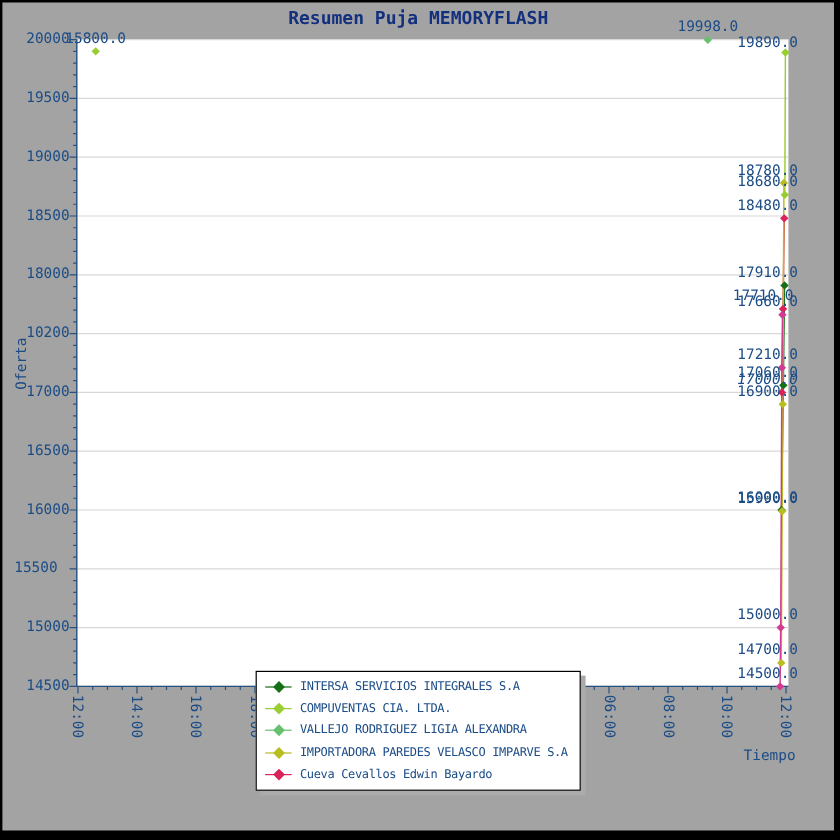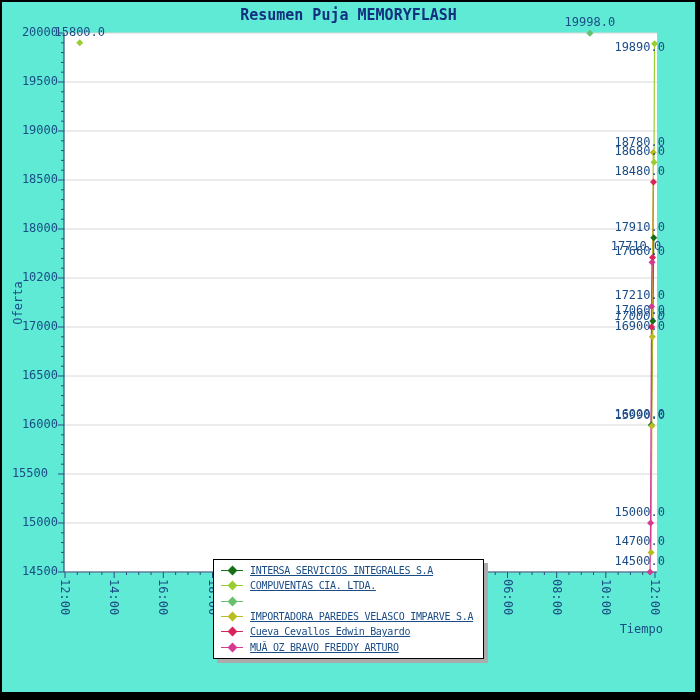"Resumen Puja MEMORYFLASH" .stage { background: #5eead4 -> #a3a3a3 }
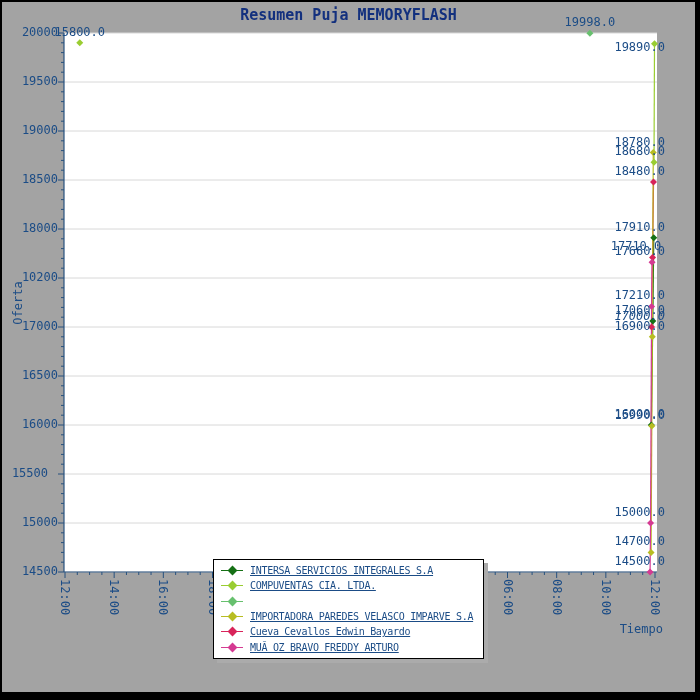"19890.0" div.txt { top: 39px -> 27px }
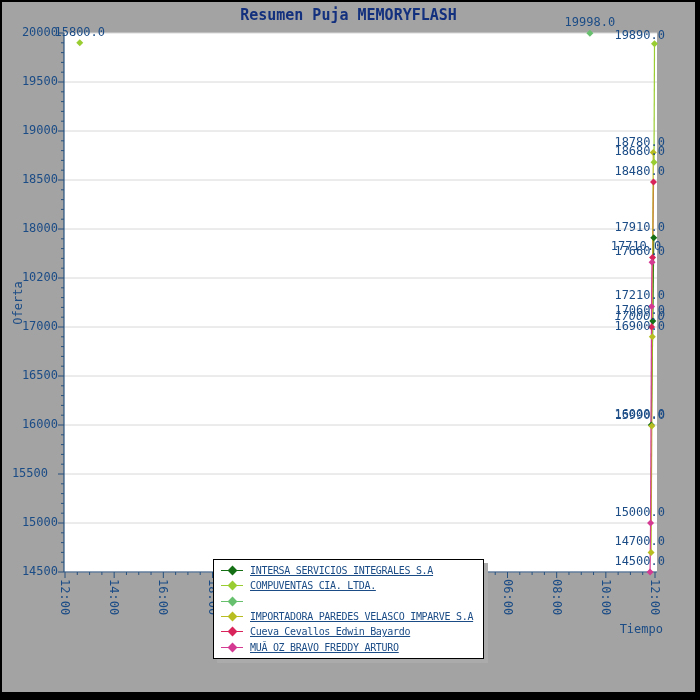"INTERSA SERVICIOS INTEGRALES S.A" .ltext { text-decoration: underline -> none }
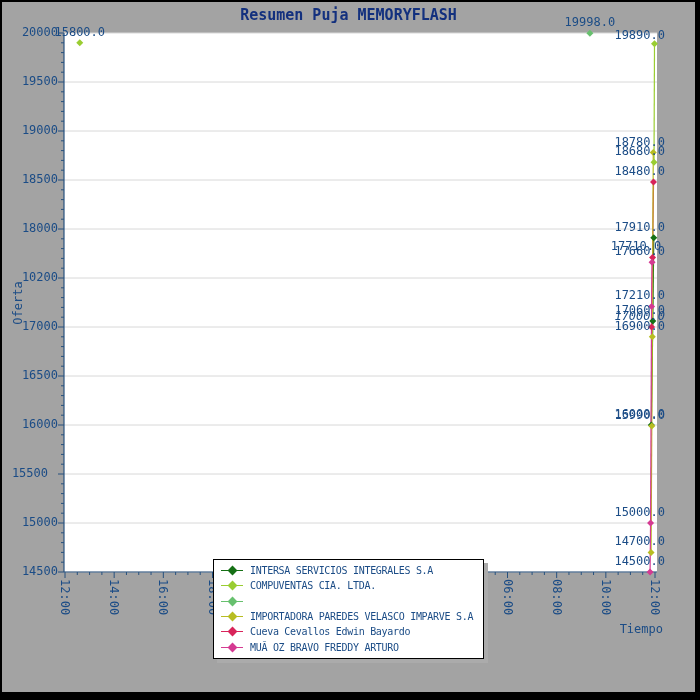"VALLEJO RODRIGUEZ LIGIA ALEXANDRA" span.ltext { html: none -> <span>VALLEJO RODRIGUEZ LIGIA ALEXANDRA</span> }
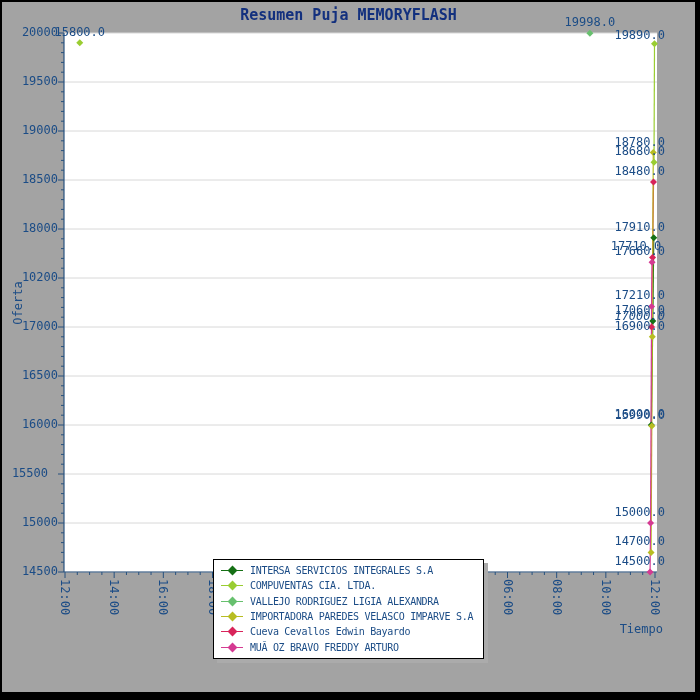"MUÃ OZ BRAVO FREDDY ARTURO" div.lrow { html: <div> <span> <span></span> <span></span> </span> <span>MUÃ OZ BRAVO FREDDY ARTURO</span> </div> -> none }
